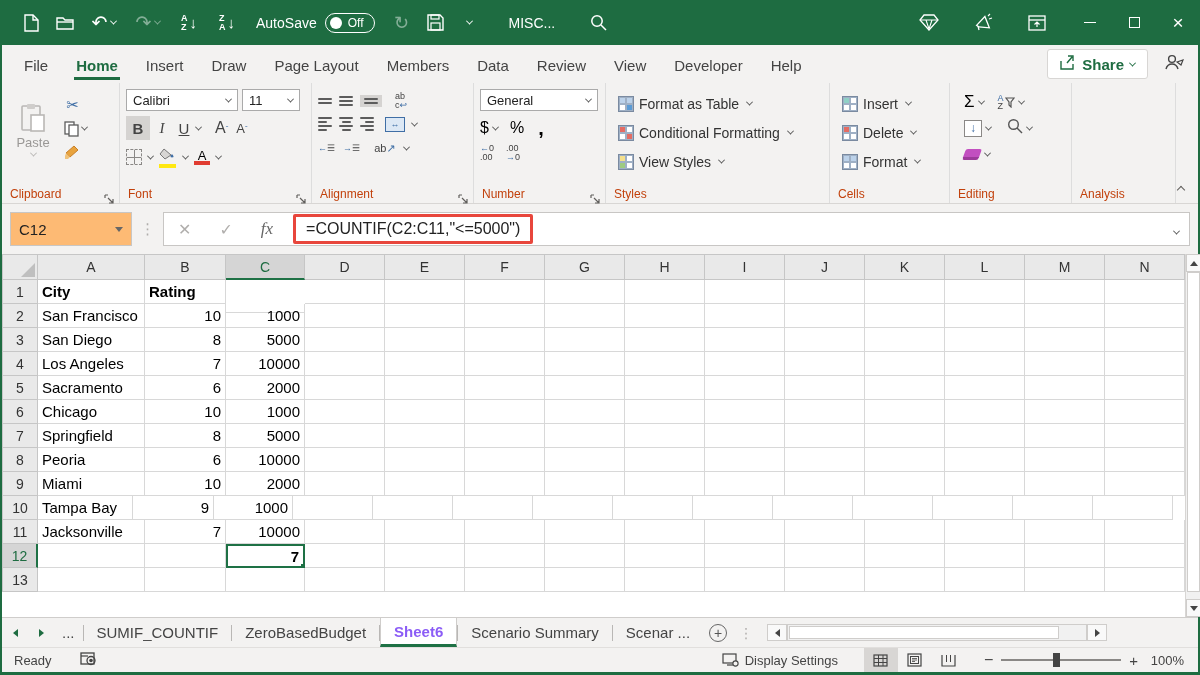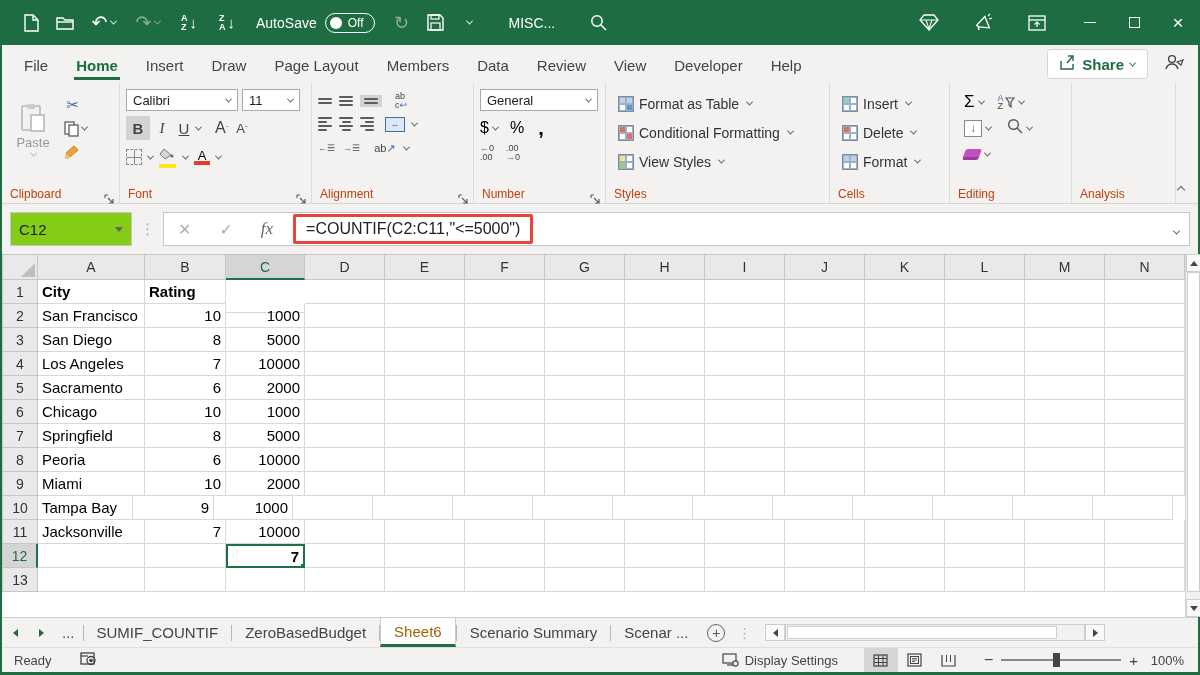"C12" #namebox { background: #84cc16 -> #fdba74 }
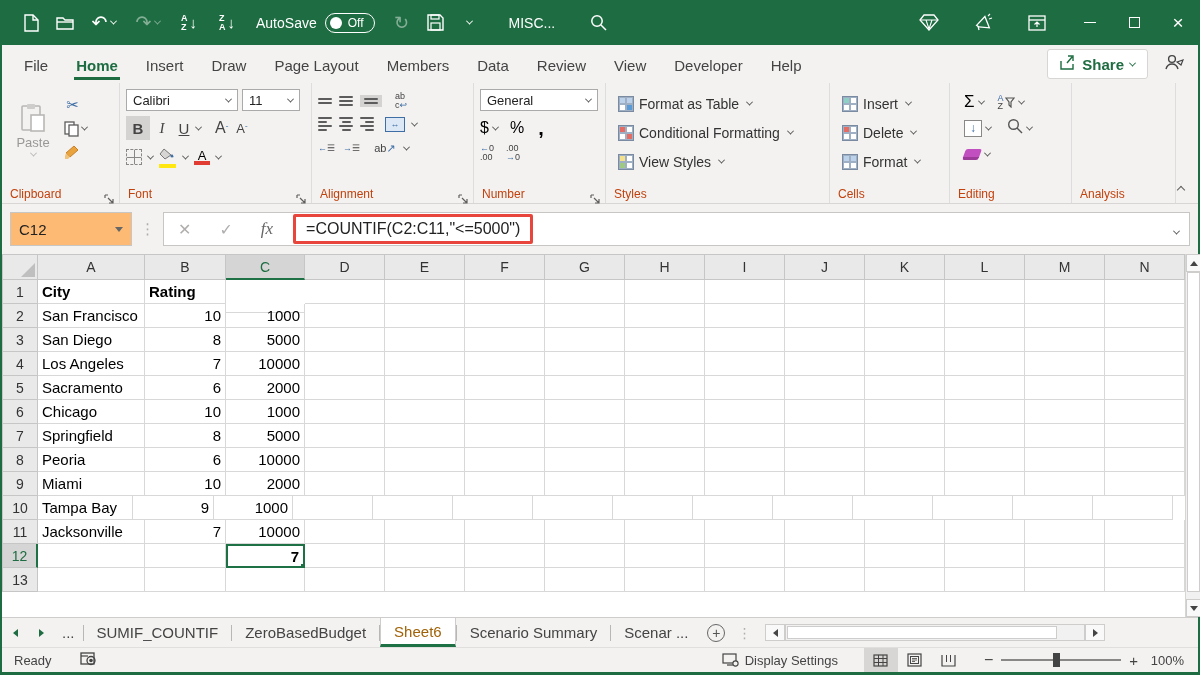"Sheet6" .stab.active { color: #a16207 -> #8b5cf6; font-weight: normal -> bold }
